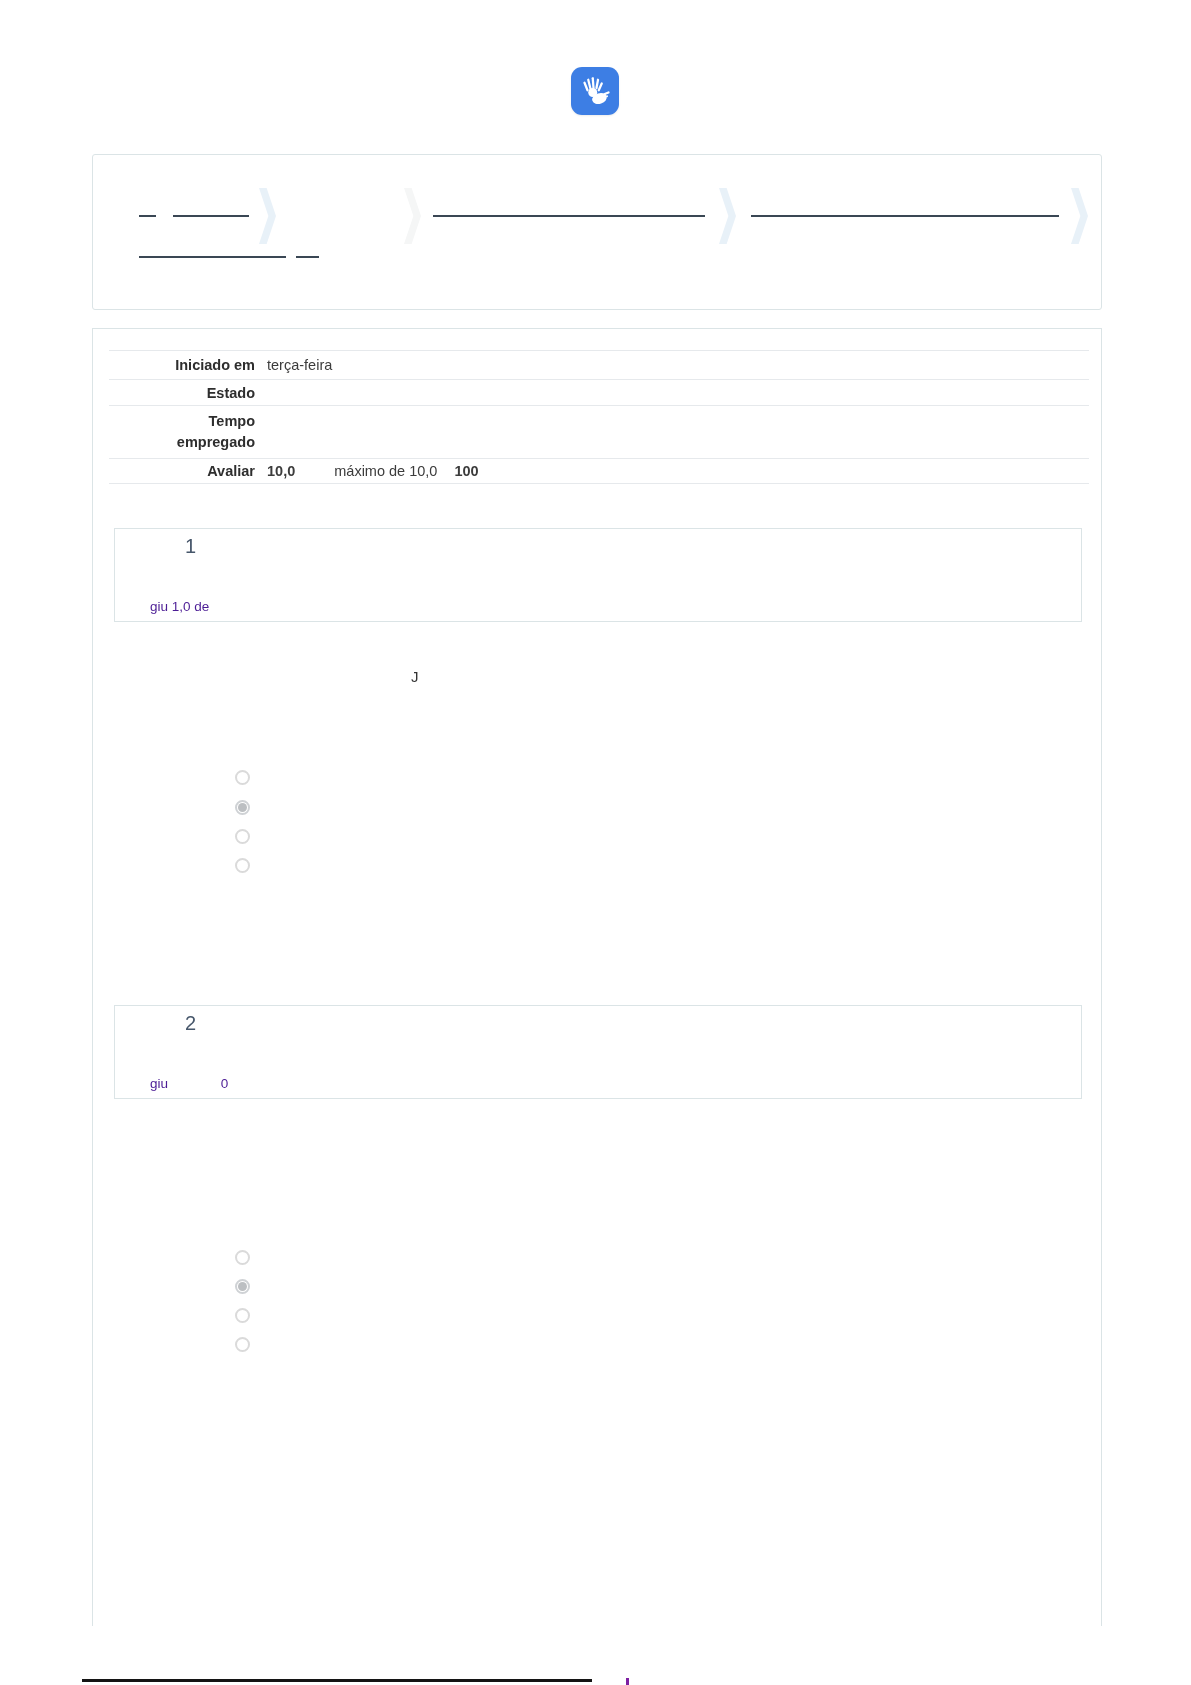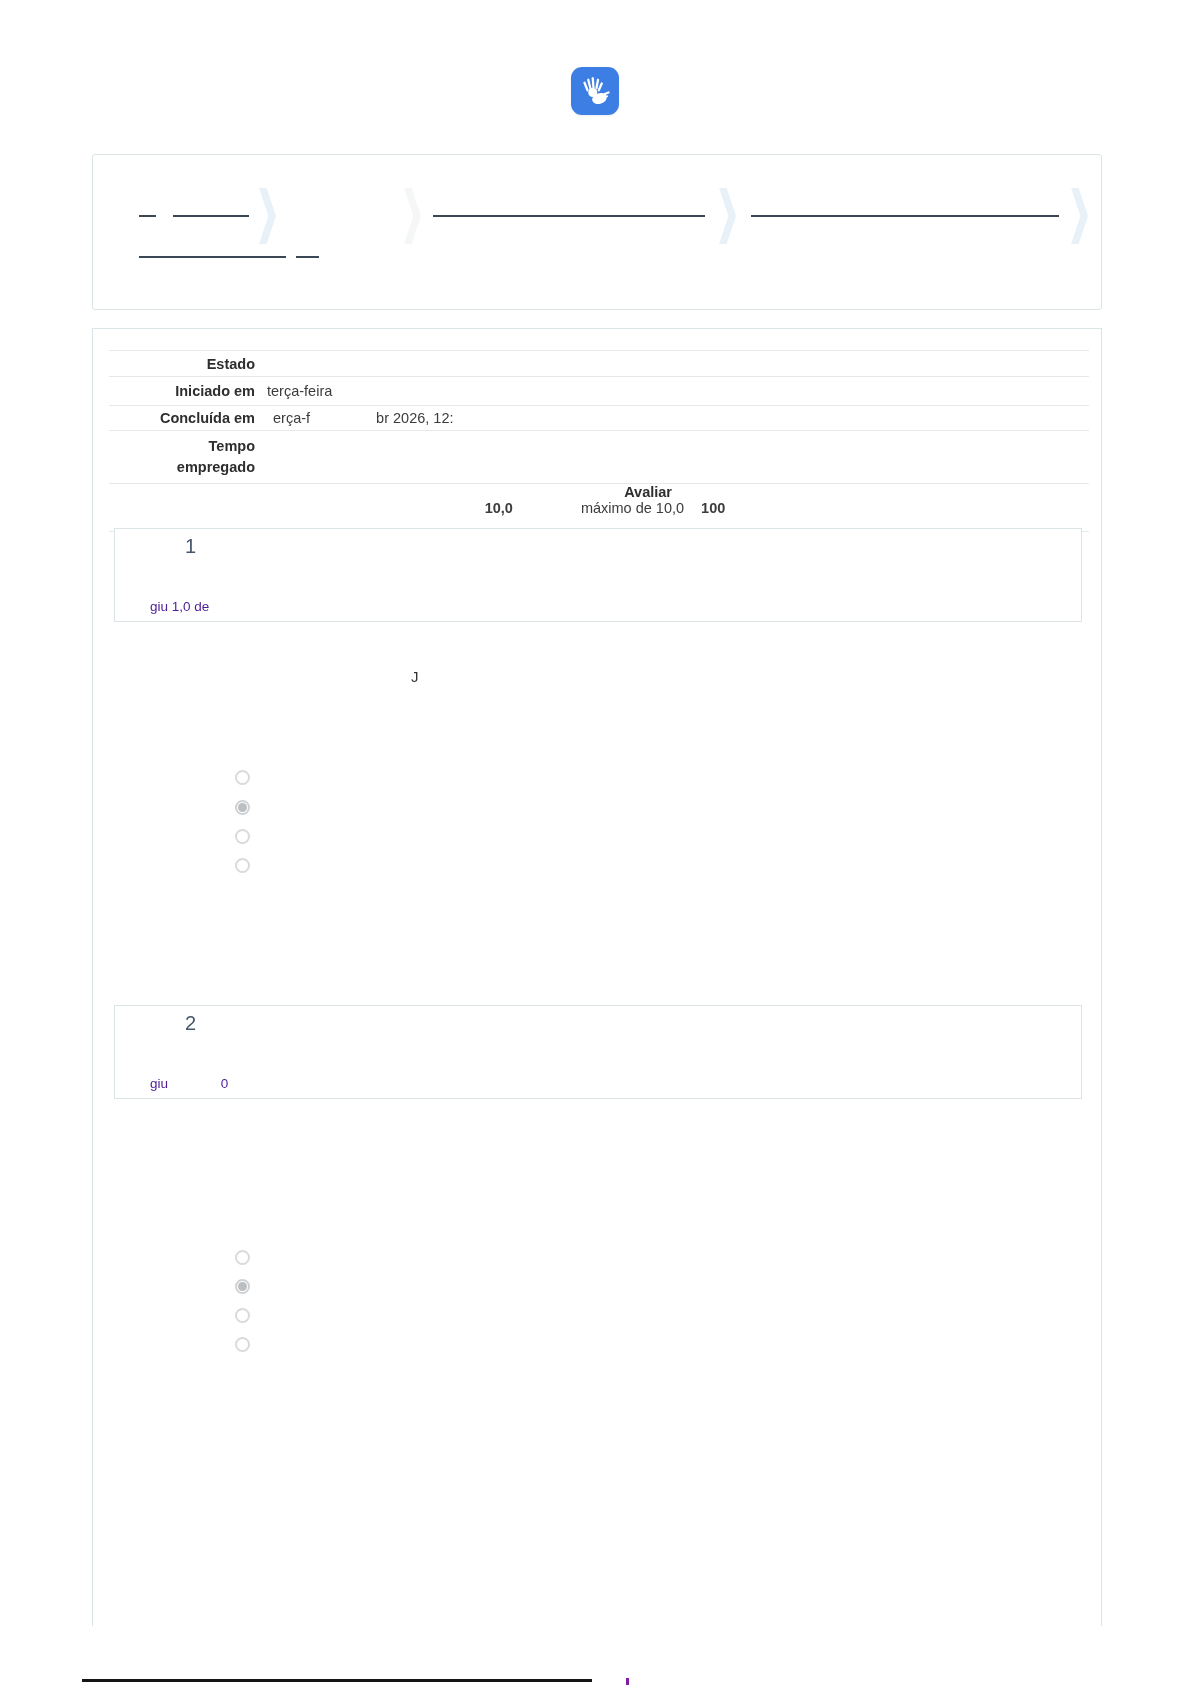"Estado" div.srow { order: before "Iniciado em" -> after "Iniciado em" }
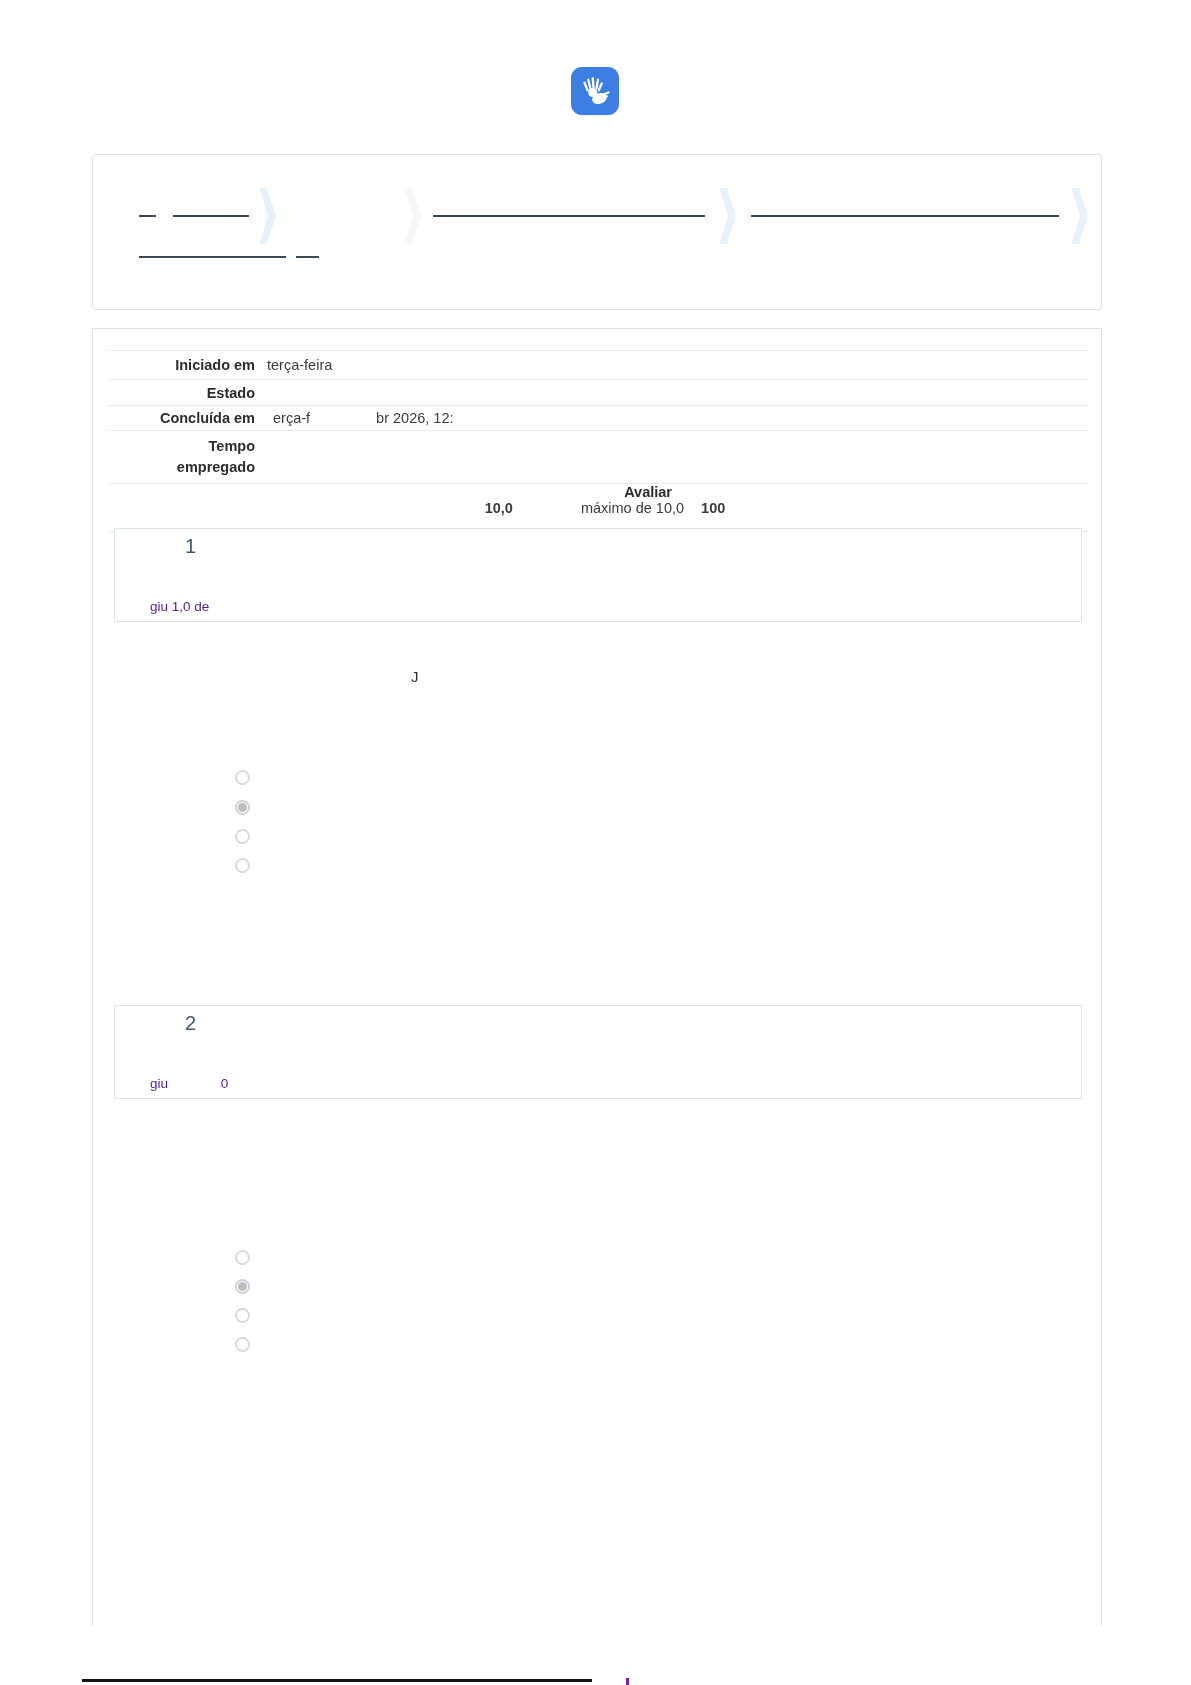"Concluída em" div.srow { html: <div> <div>Concluída em</div> <div> <span>erça-f</span> <span>br 2026, 12:</span> </div> </div> -> none }
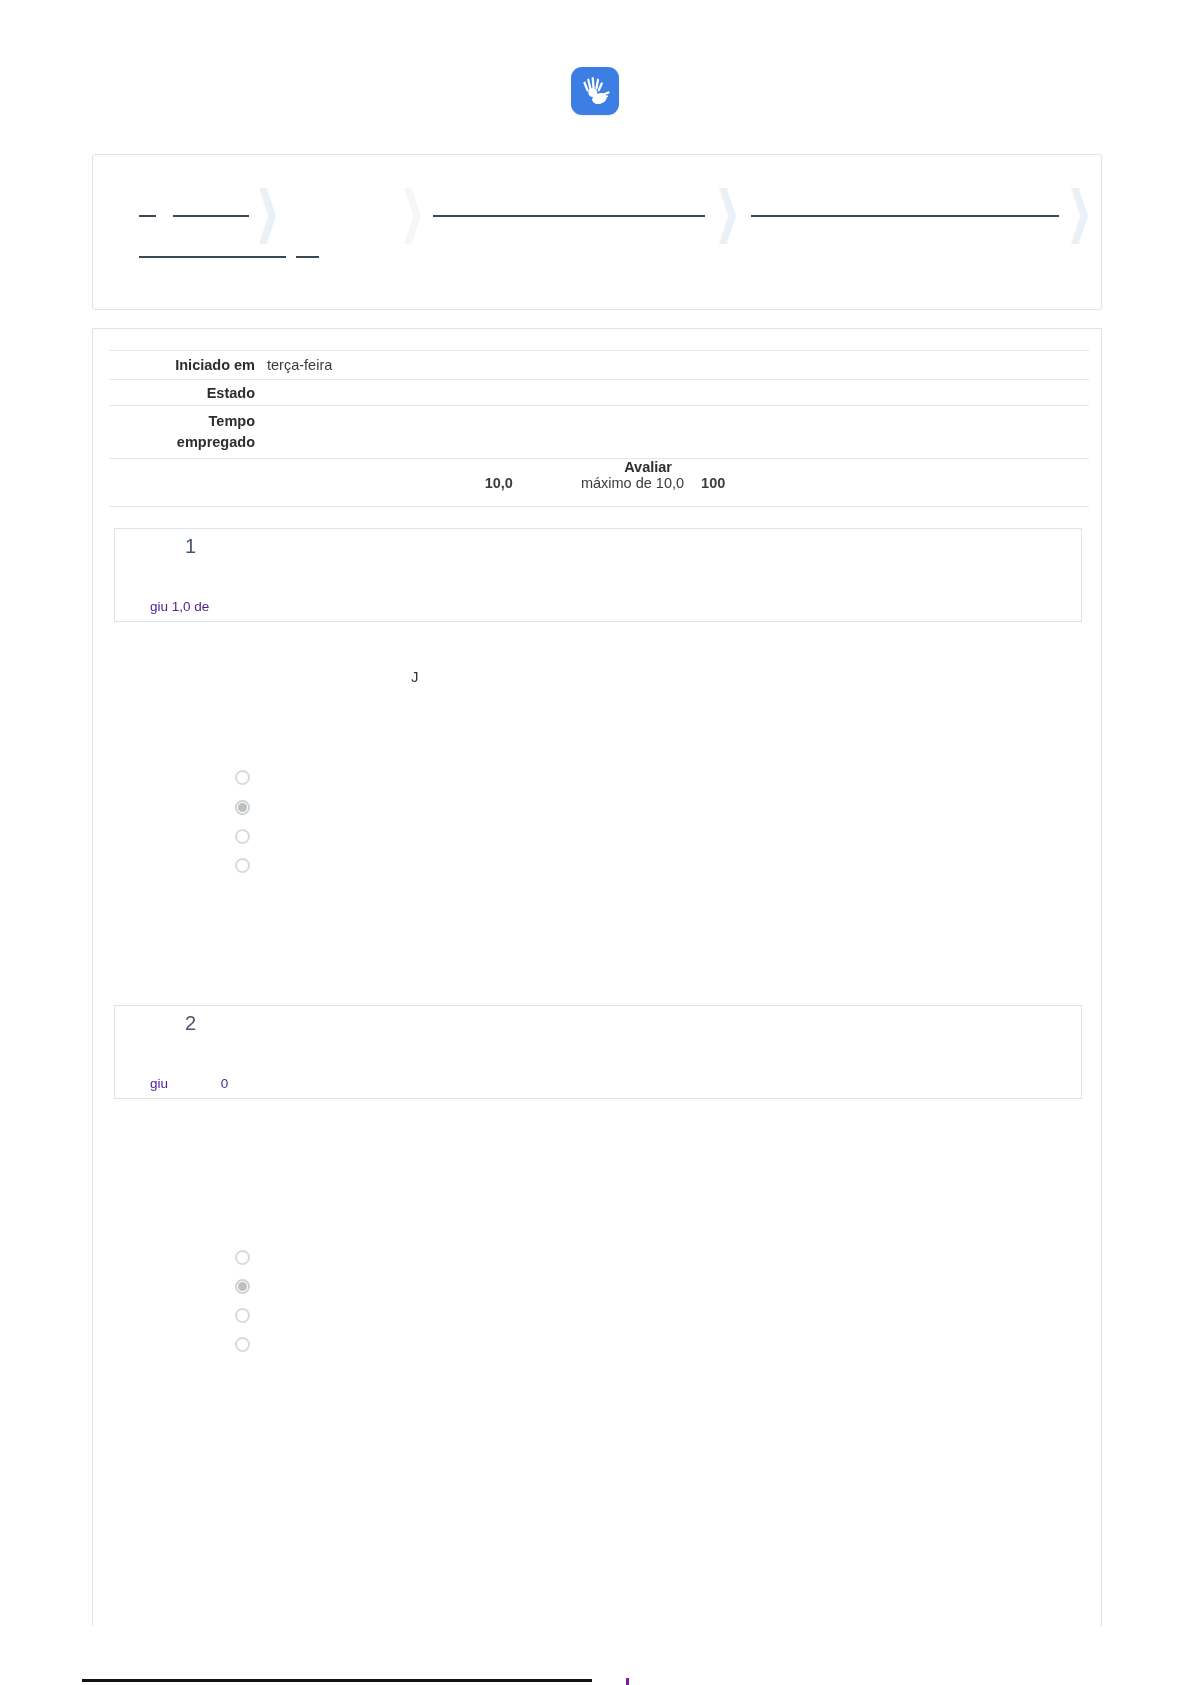"Avaliar" div.srow { flex-direction: column -> none; height: 49px -> 26px }
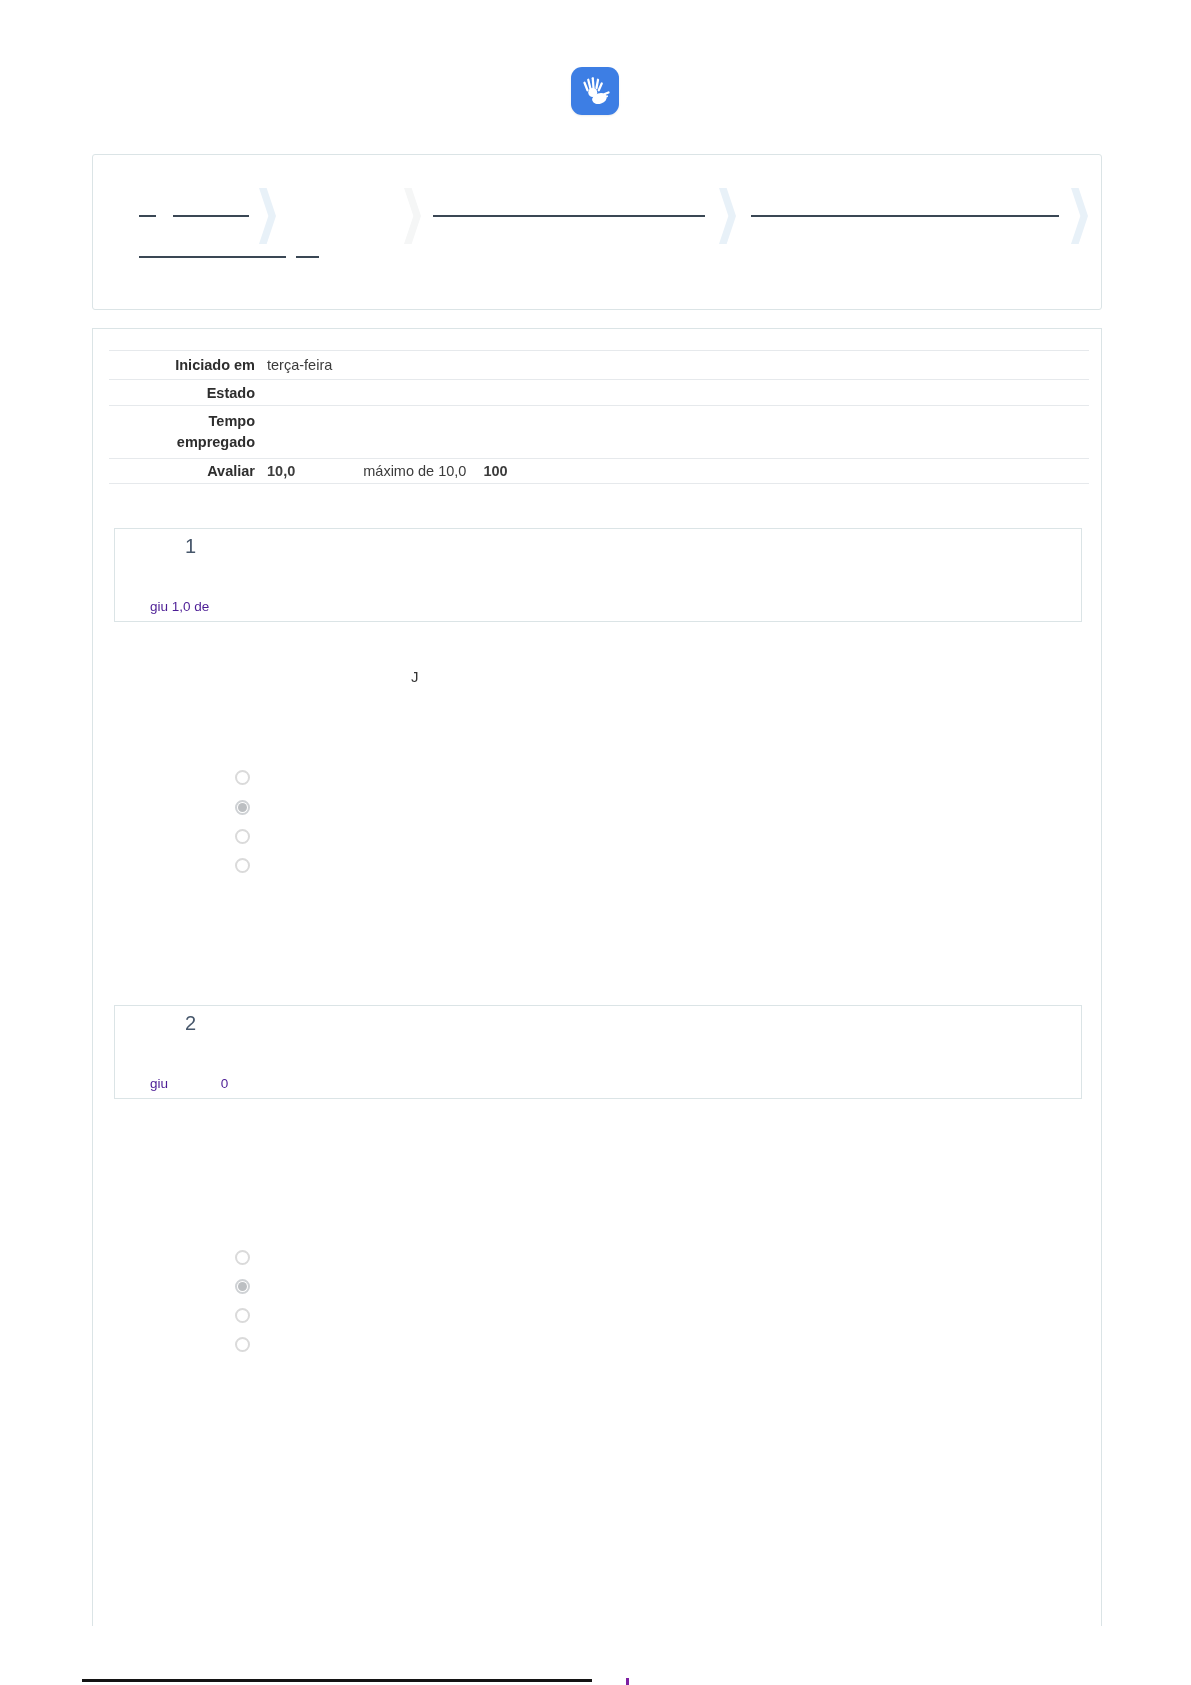"máximo de 10,0" .gap56 { margin-left: 68px -> 39px }
